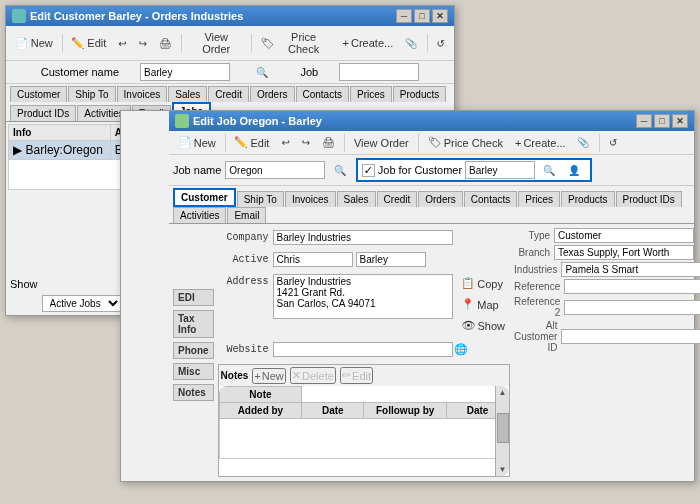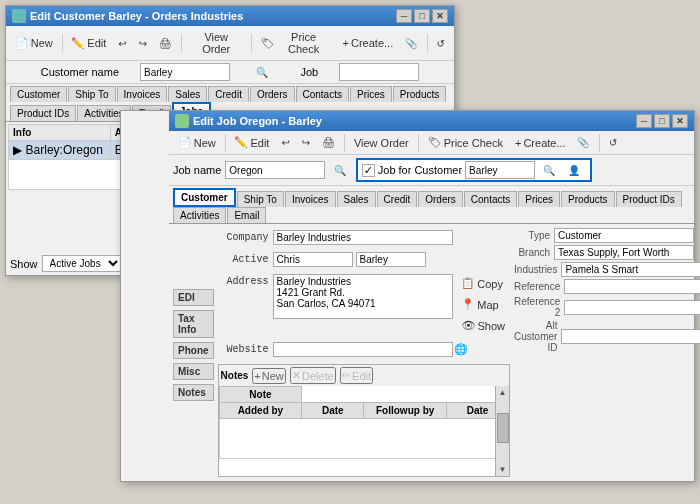"Active Jobs" .show-select { margin-top: none -> 40px }
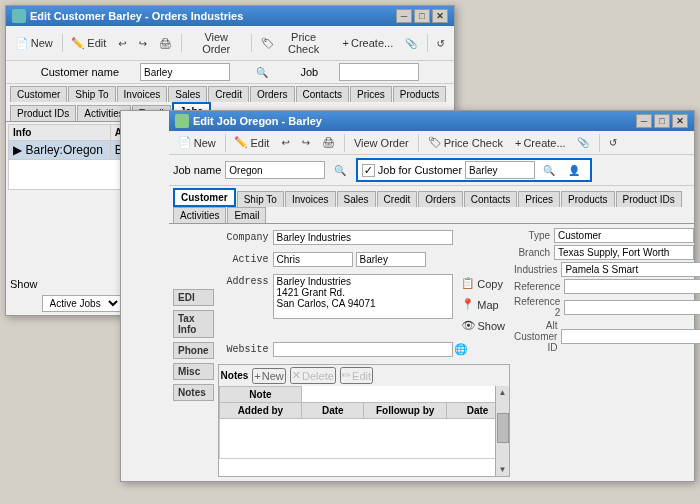"Note" .scroll-area { border-radius: none -> 8px }
